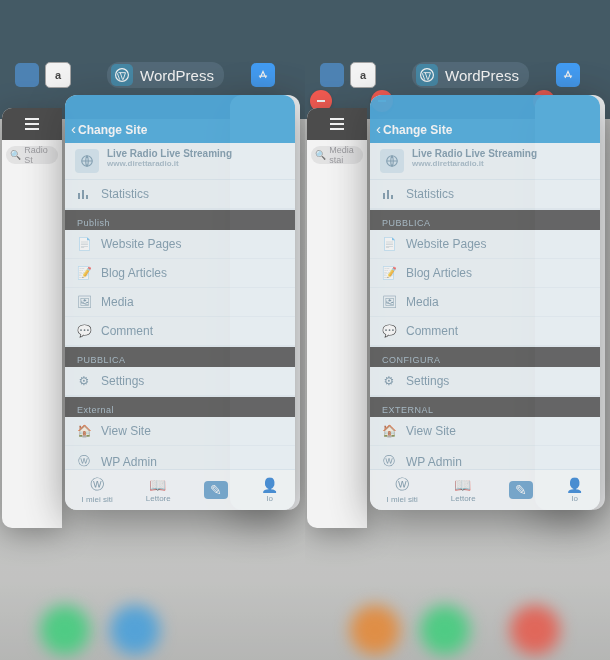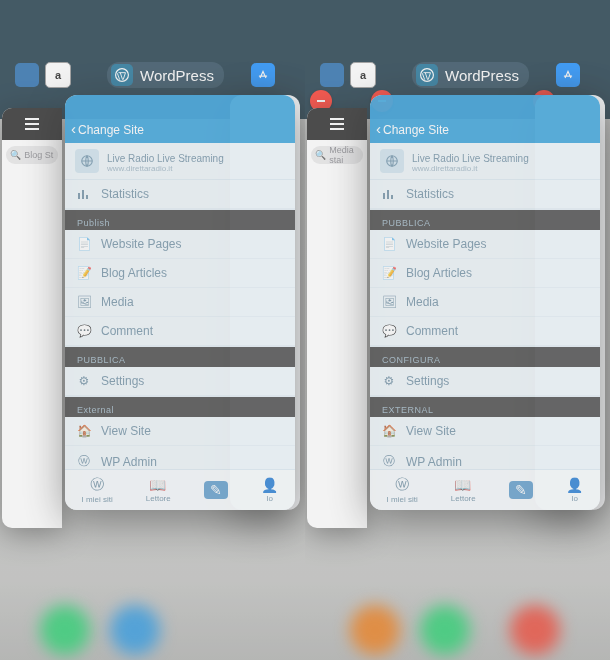"Change Site" .app-header .title { font-weight: 400 -> 700 }
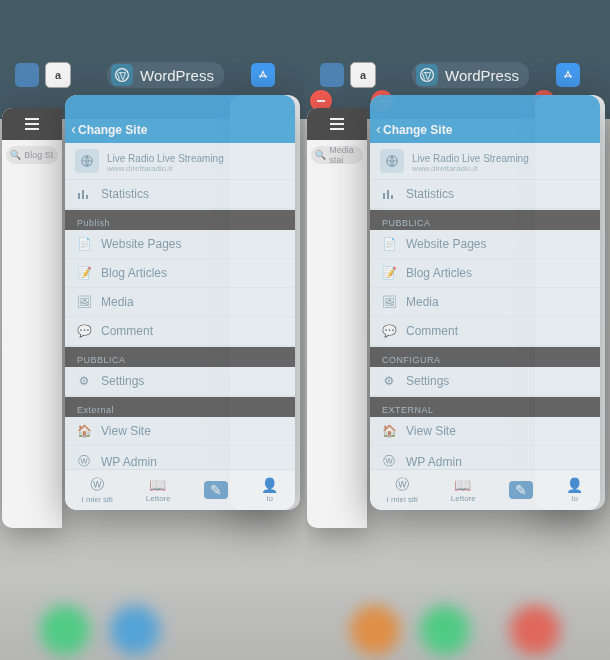"Blog St" span { text: Blog -> Radio }
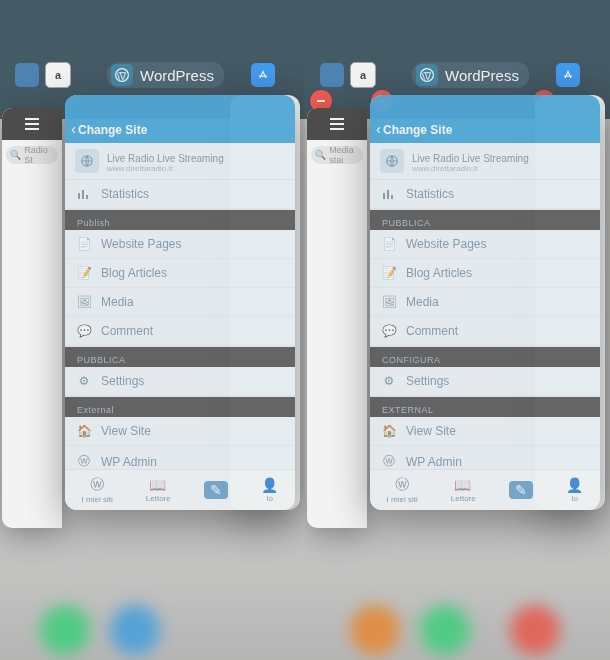"Live Radio Live Streaming" .site-row { align-items: flex-end -> flex-start; font-weight: none -> bold }
